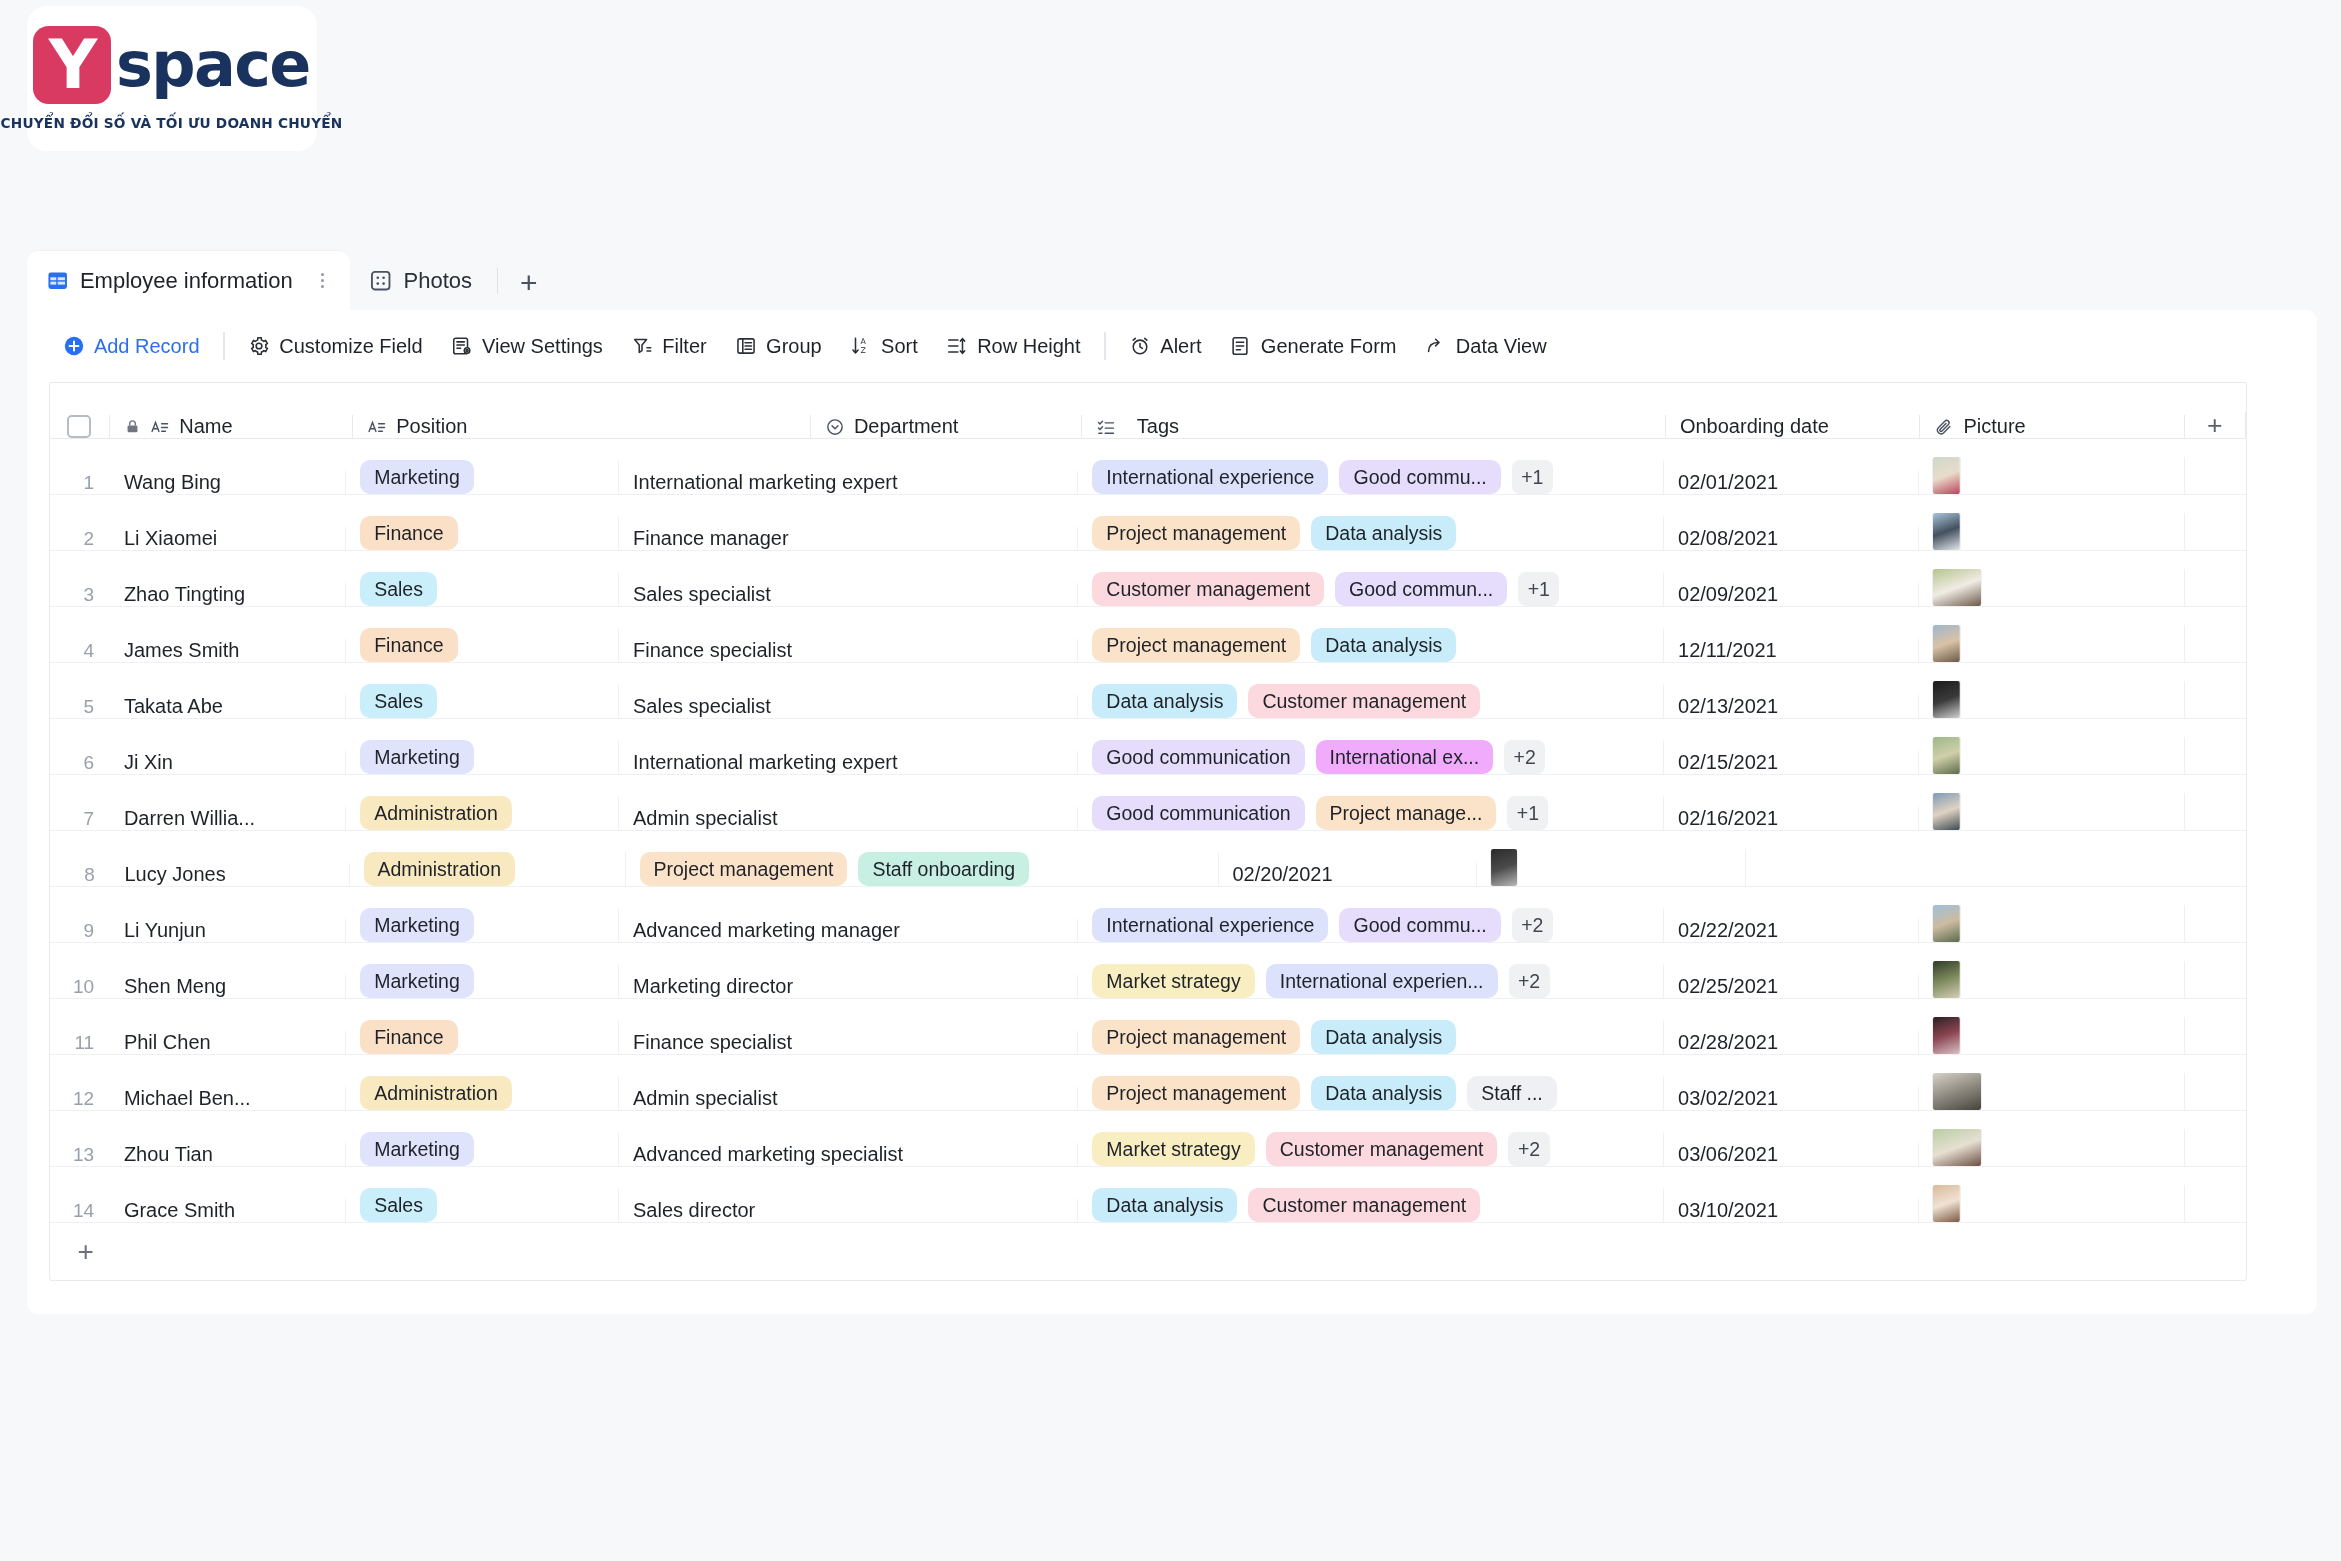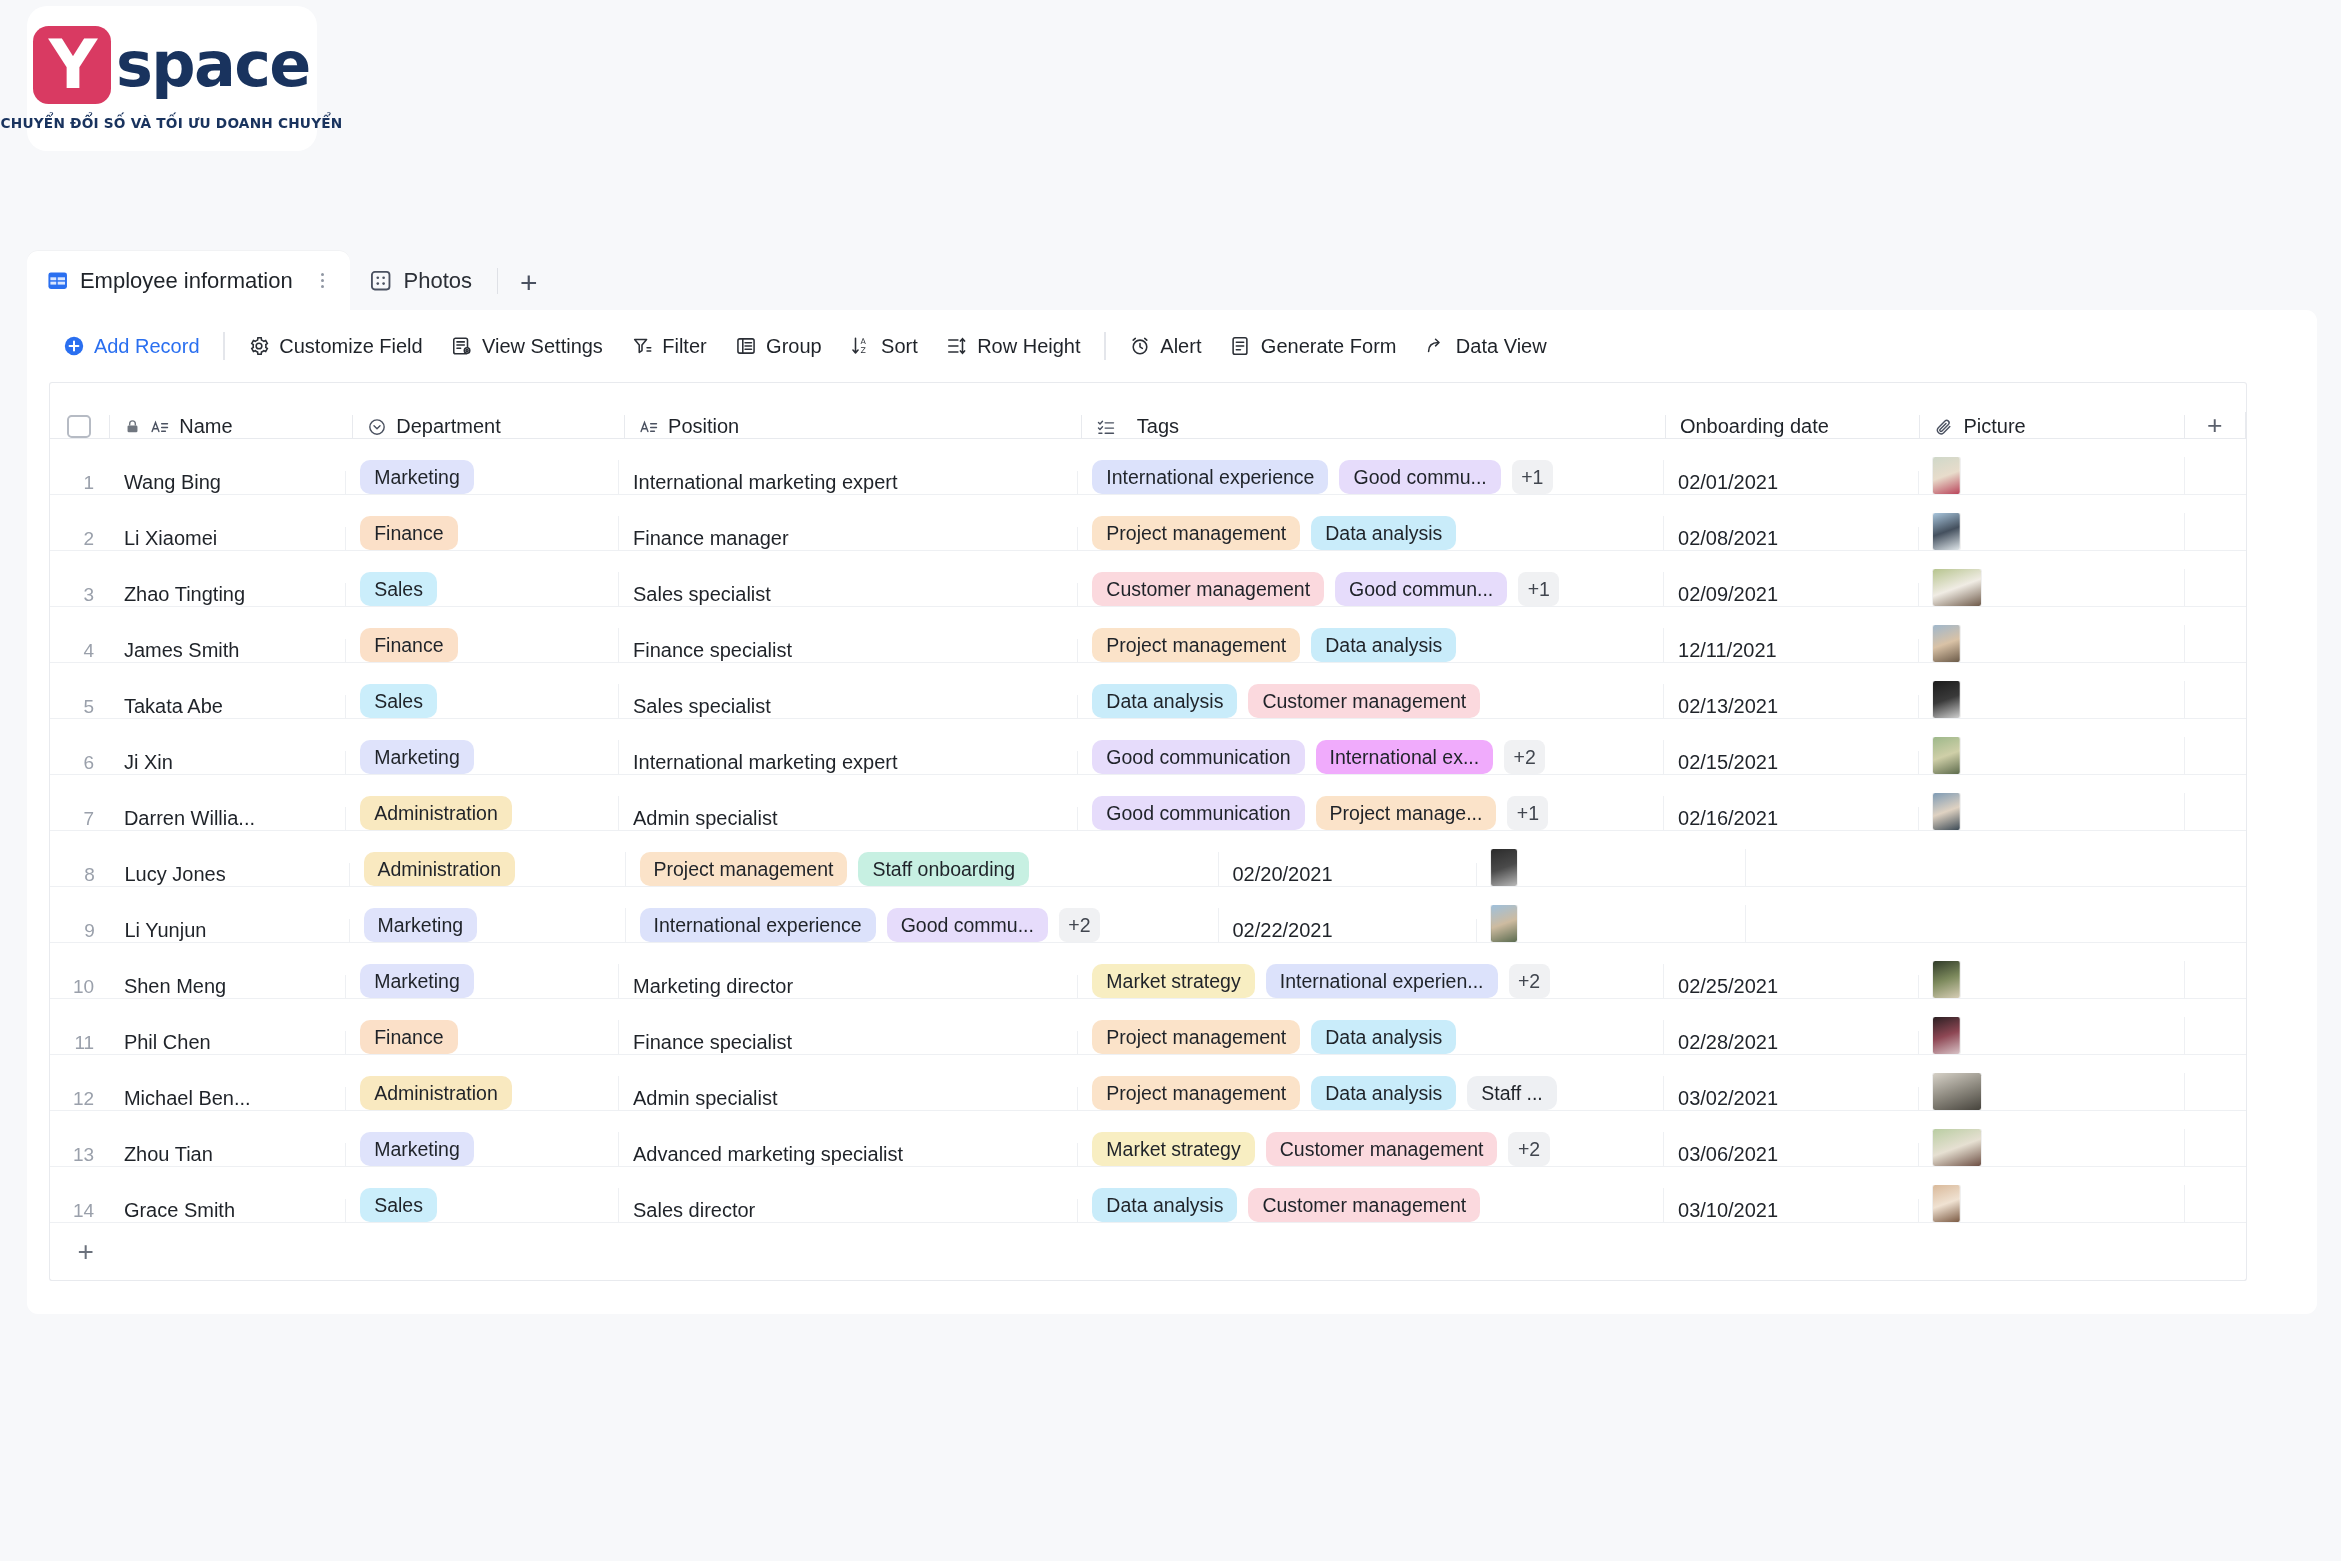"Department" div.cell { order: before "Position" -> after "Position" }
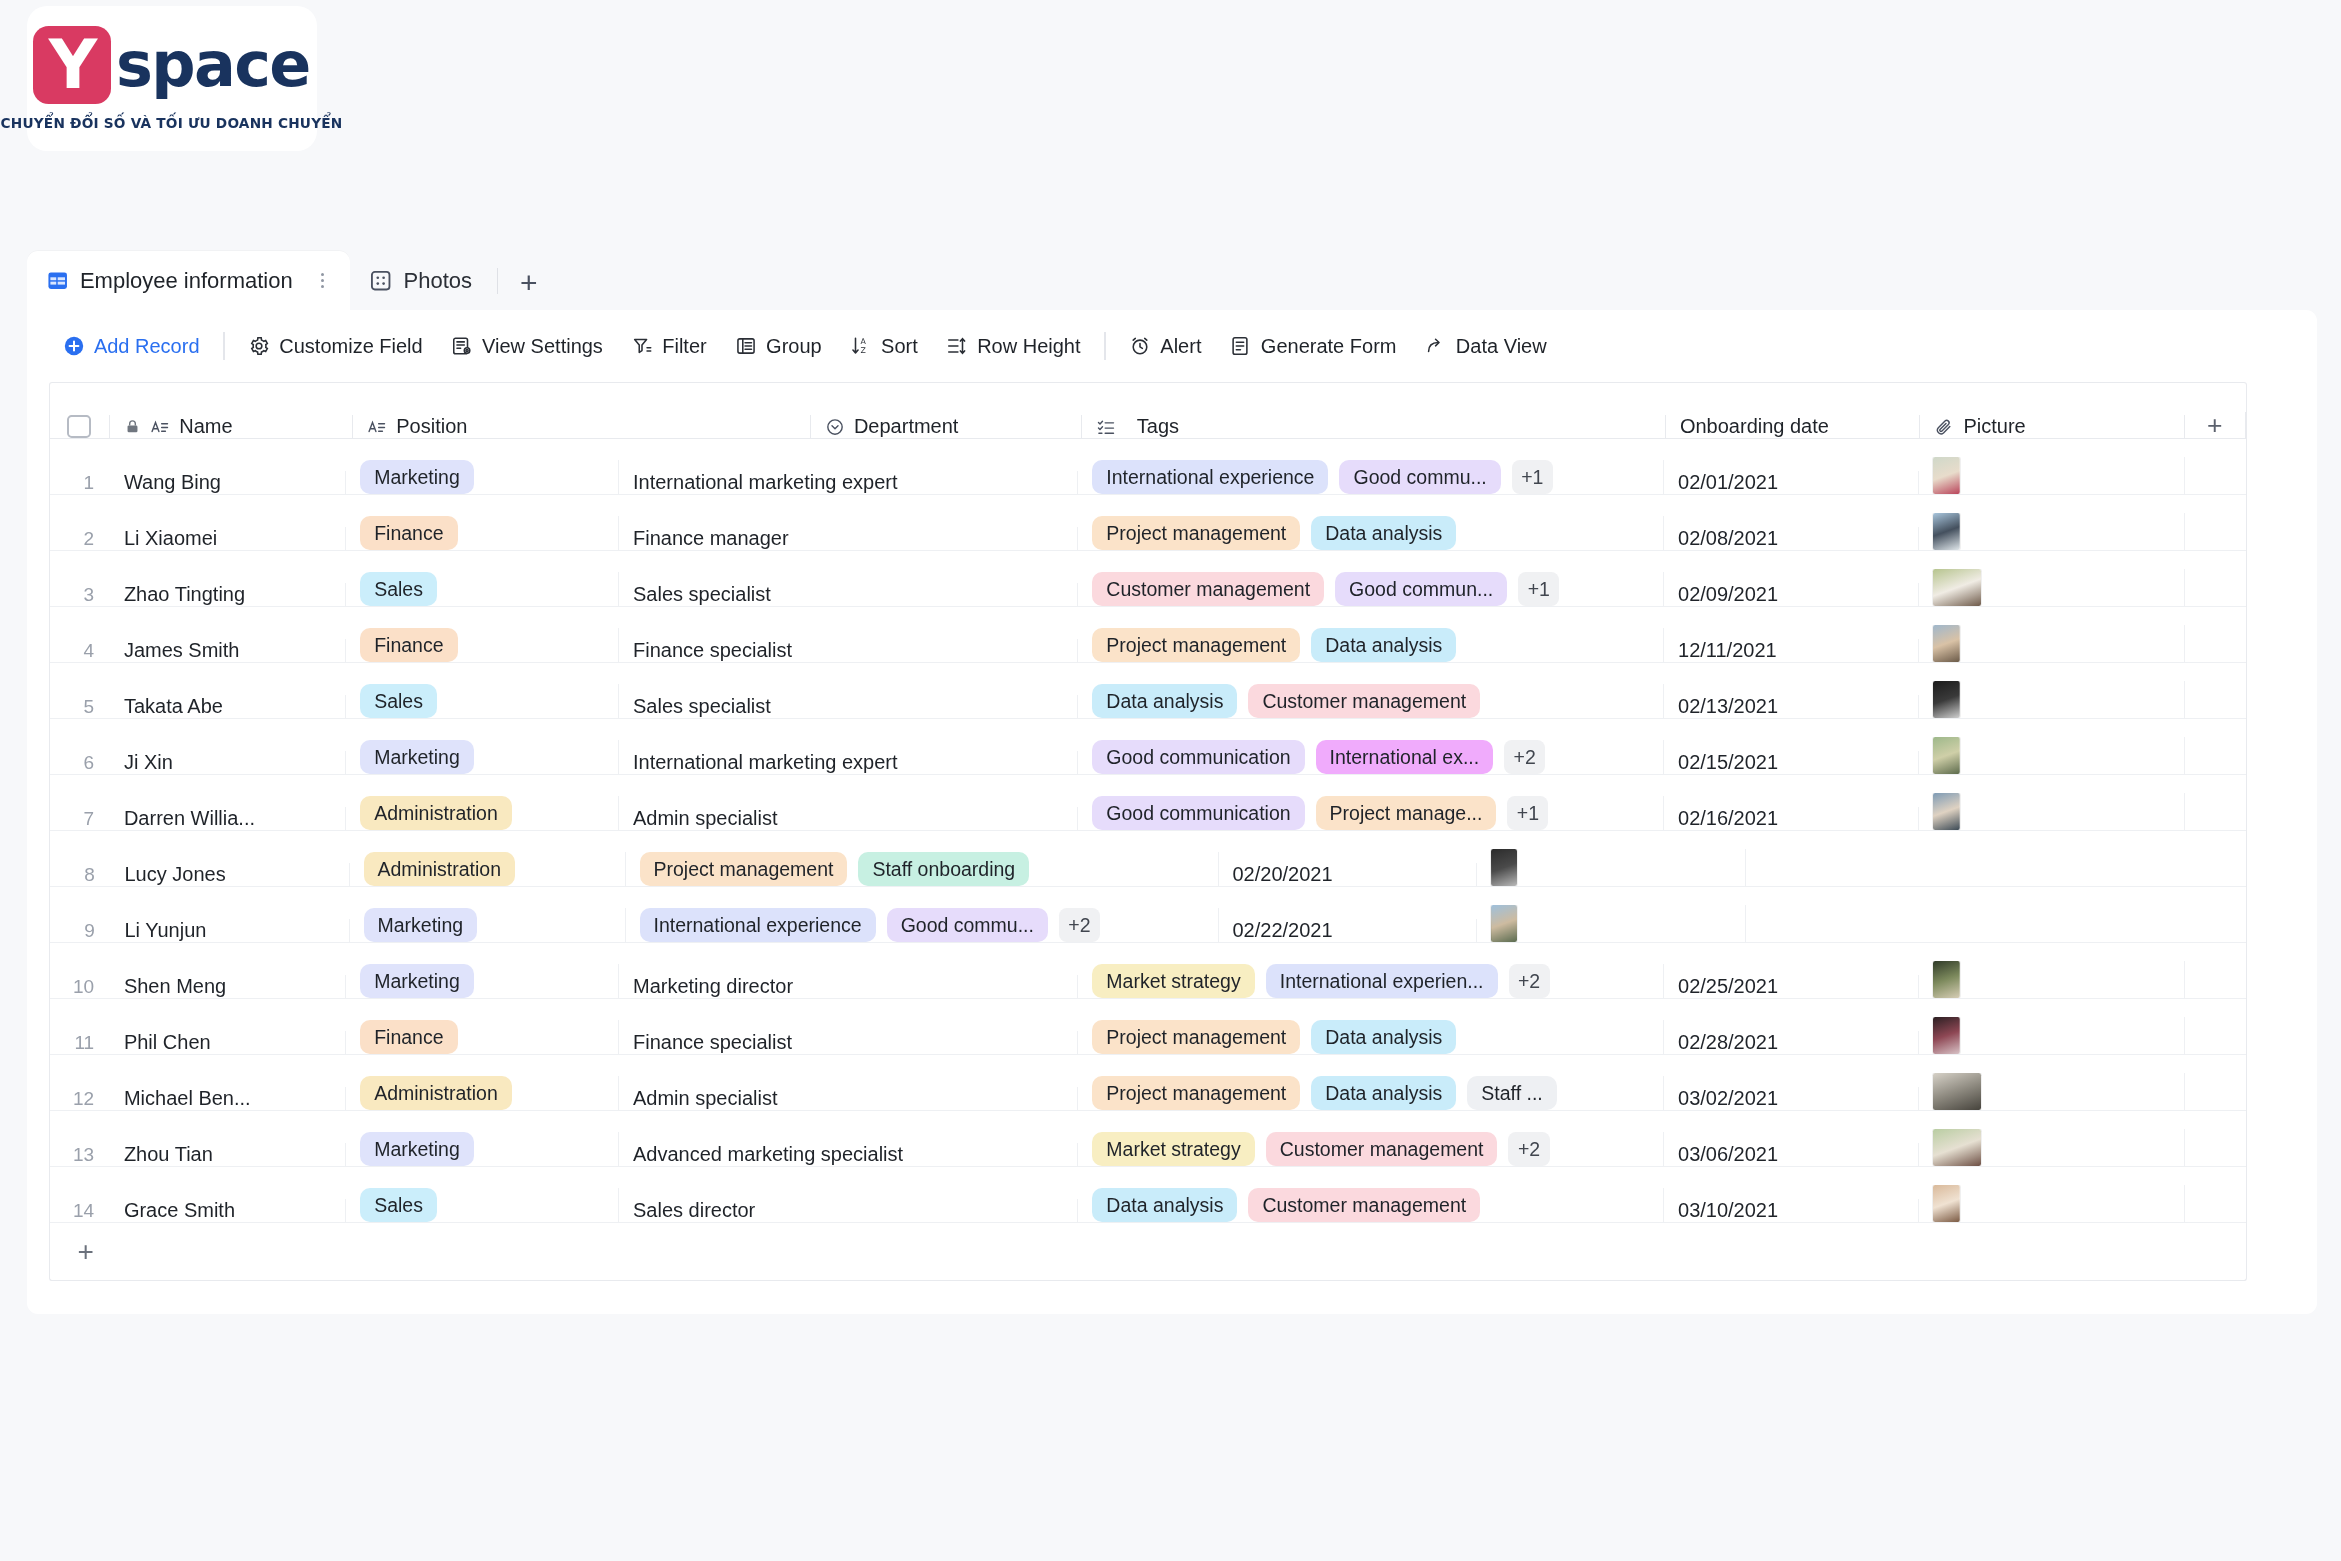"Advanced marketing manager" div.cell { html: none -> <div> <span>Advanced marketing manager</span> </div> }
